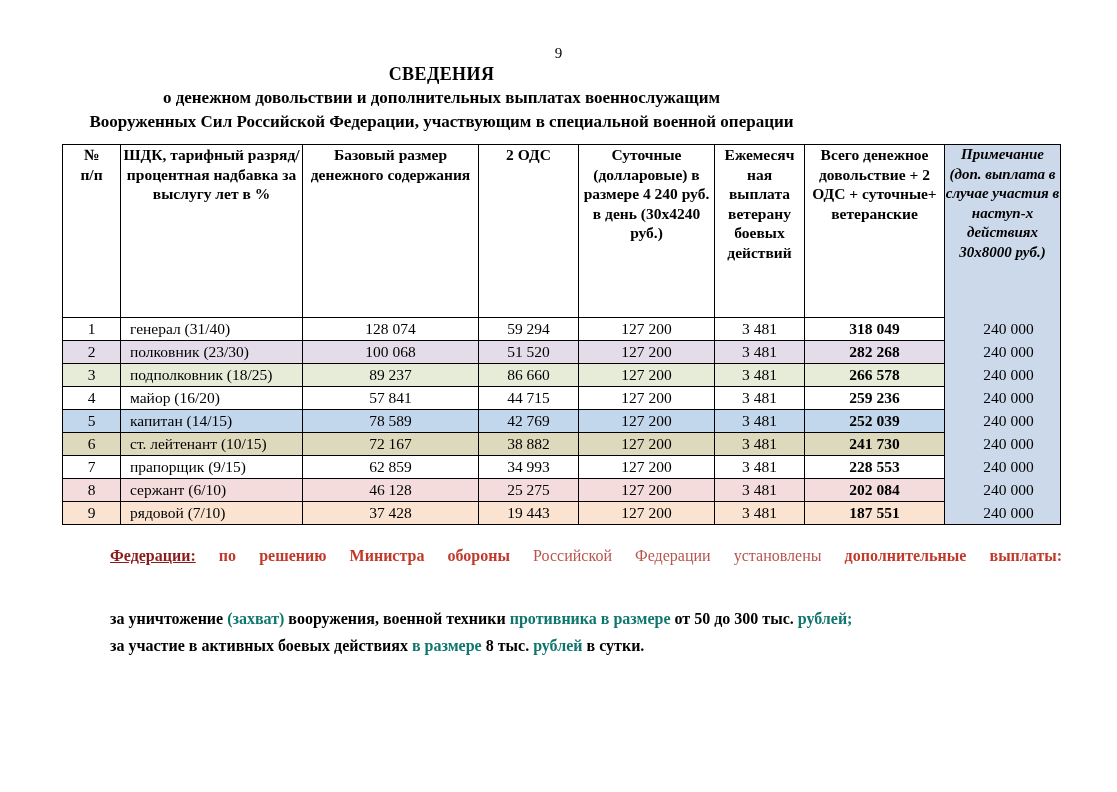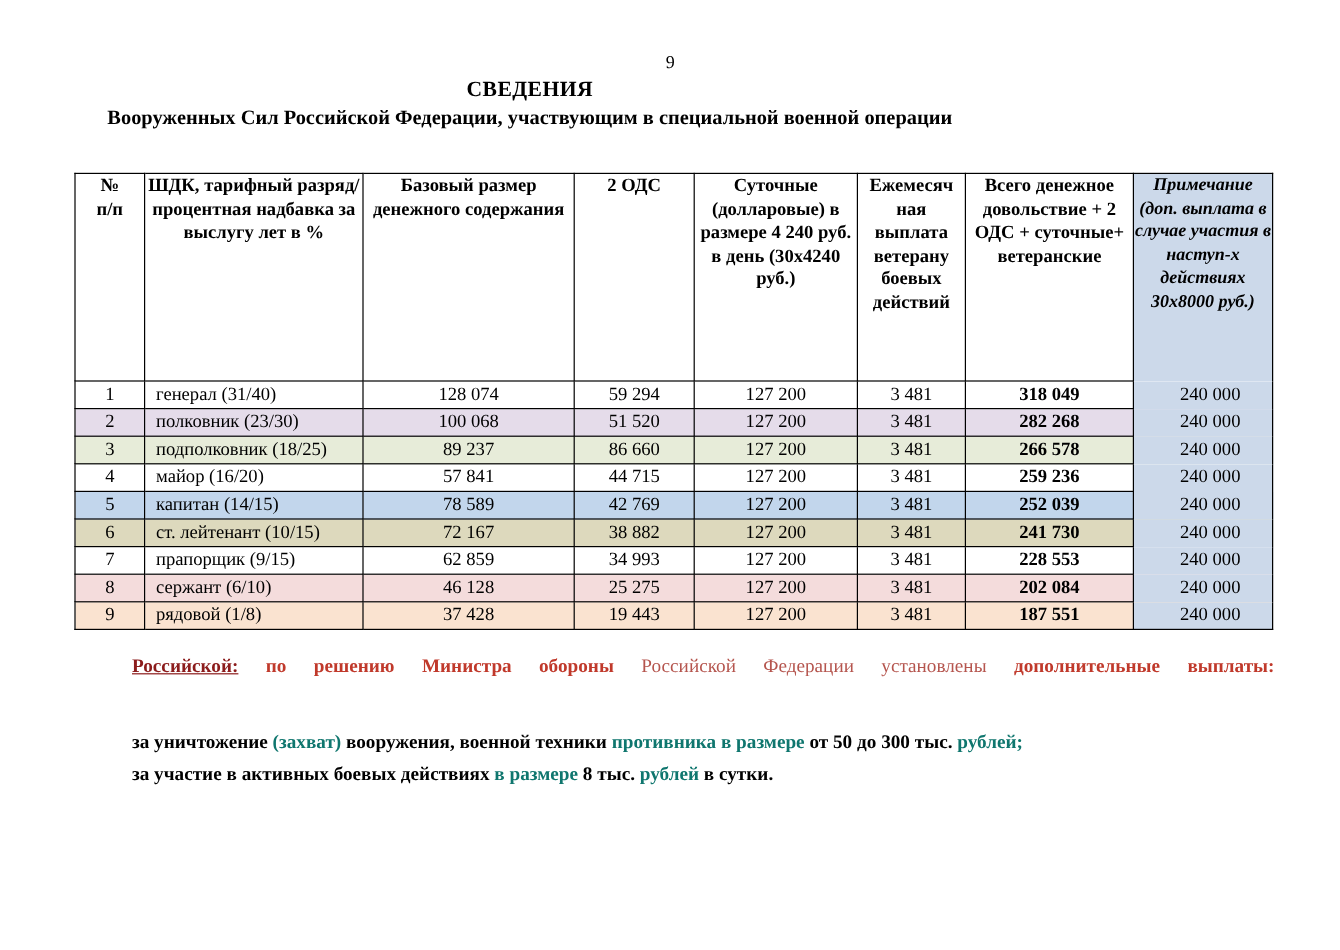"о денежном довольствии и дополнительных" div.h-sub { html: none -> <div>о денежном довольствии и дополнительных выплатах военнослужащим</div> }
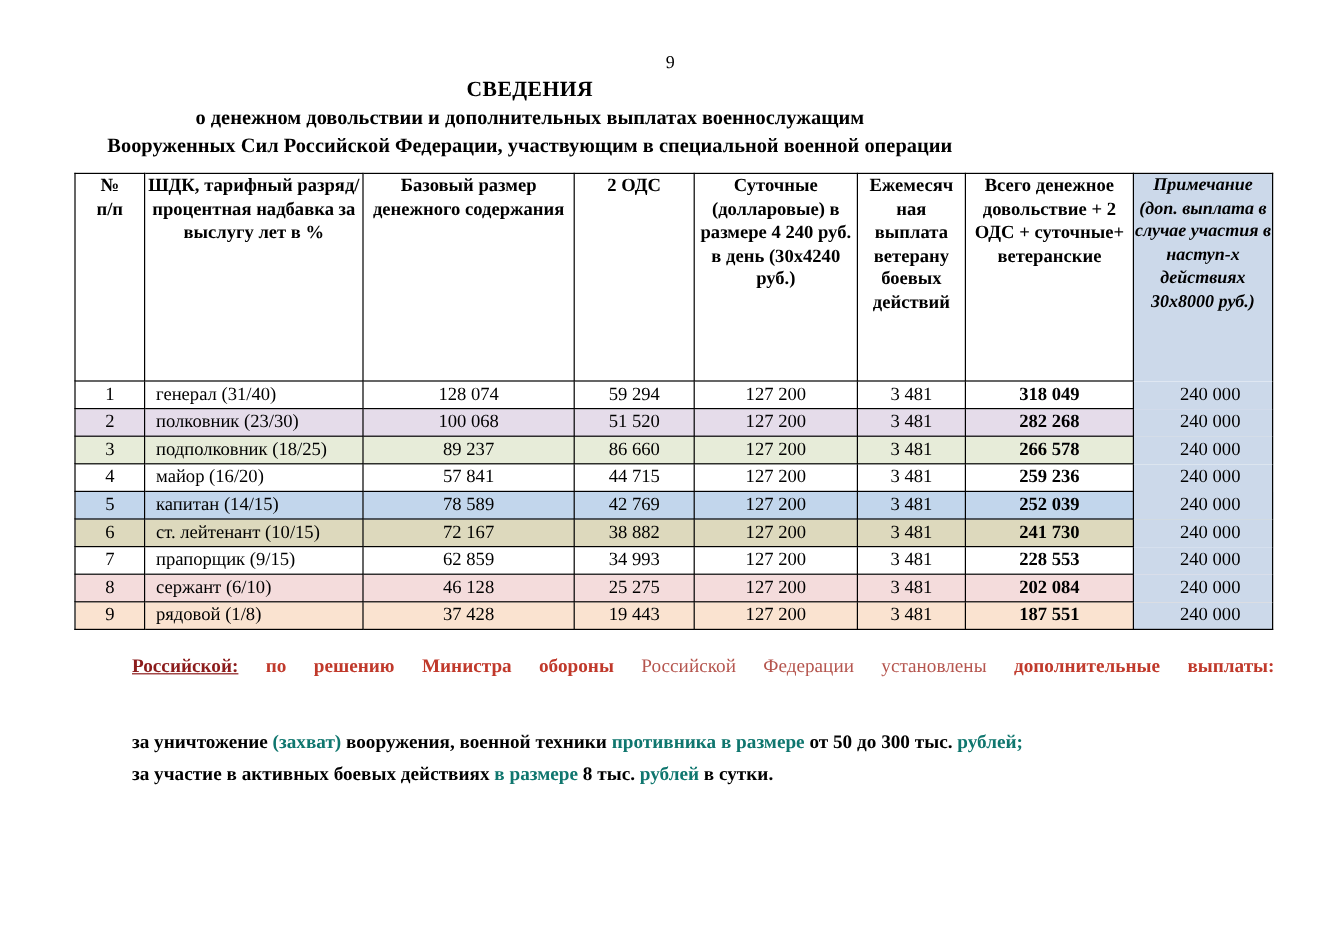"рядовой (1/8)" td.rank { text: 1/8 -> 7/10 }
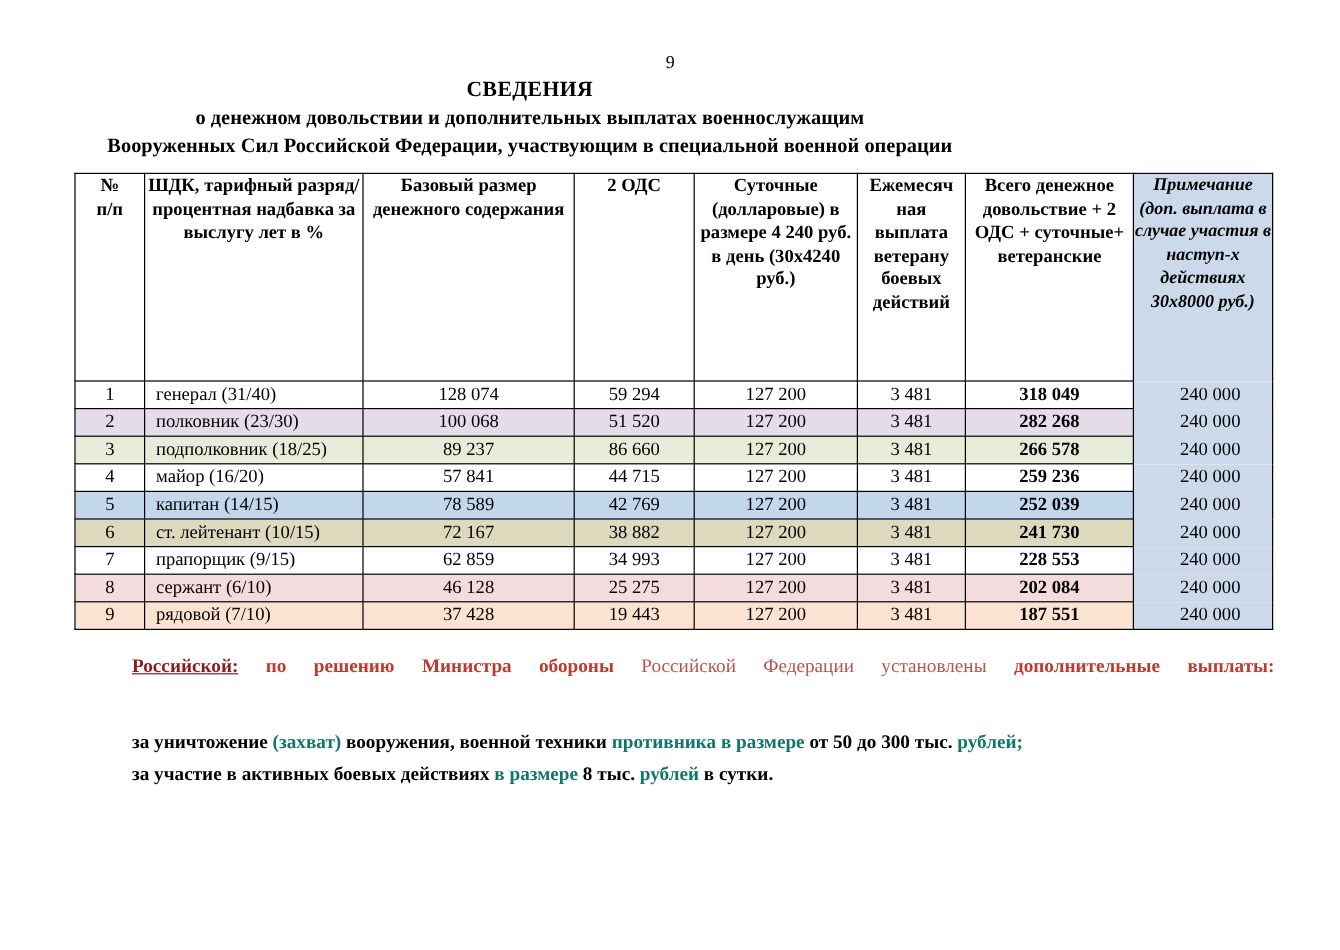"Российской:" span.lbl-note { text: Российской -> Федерации }
